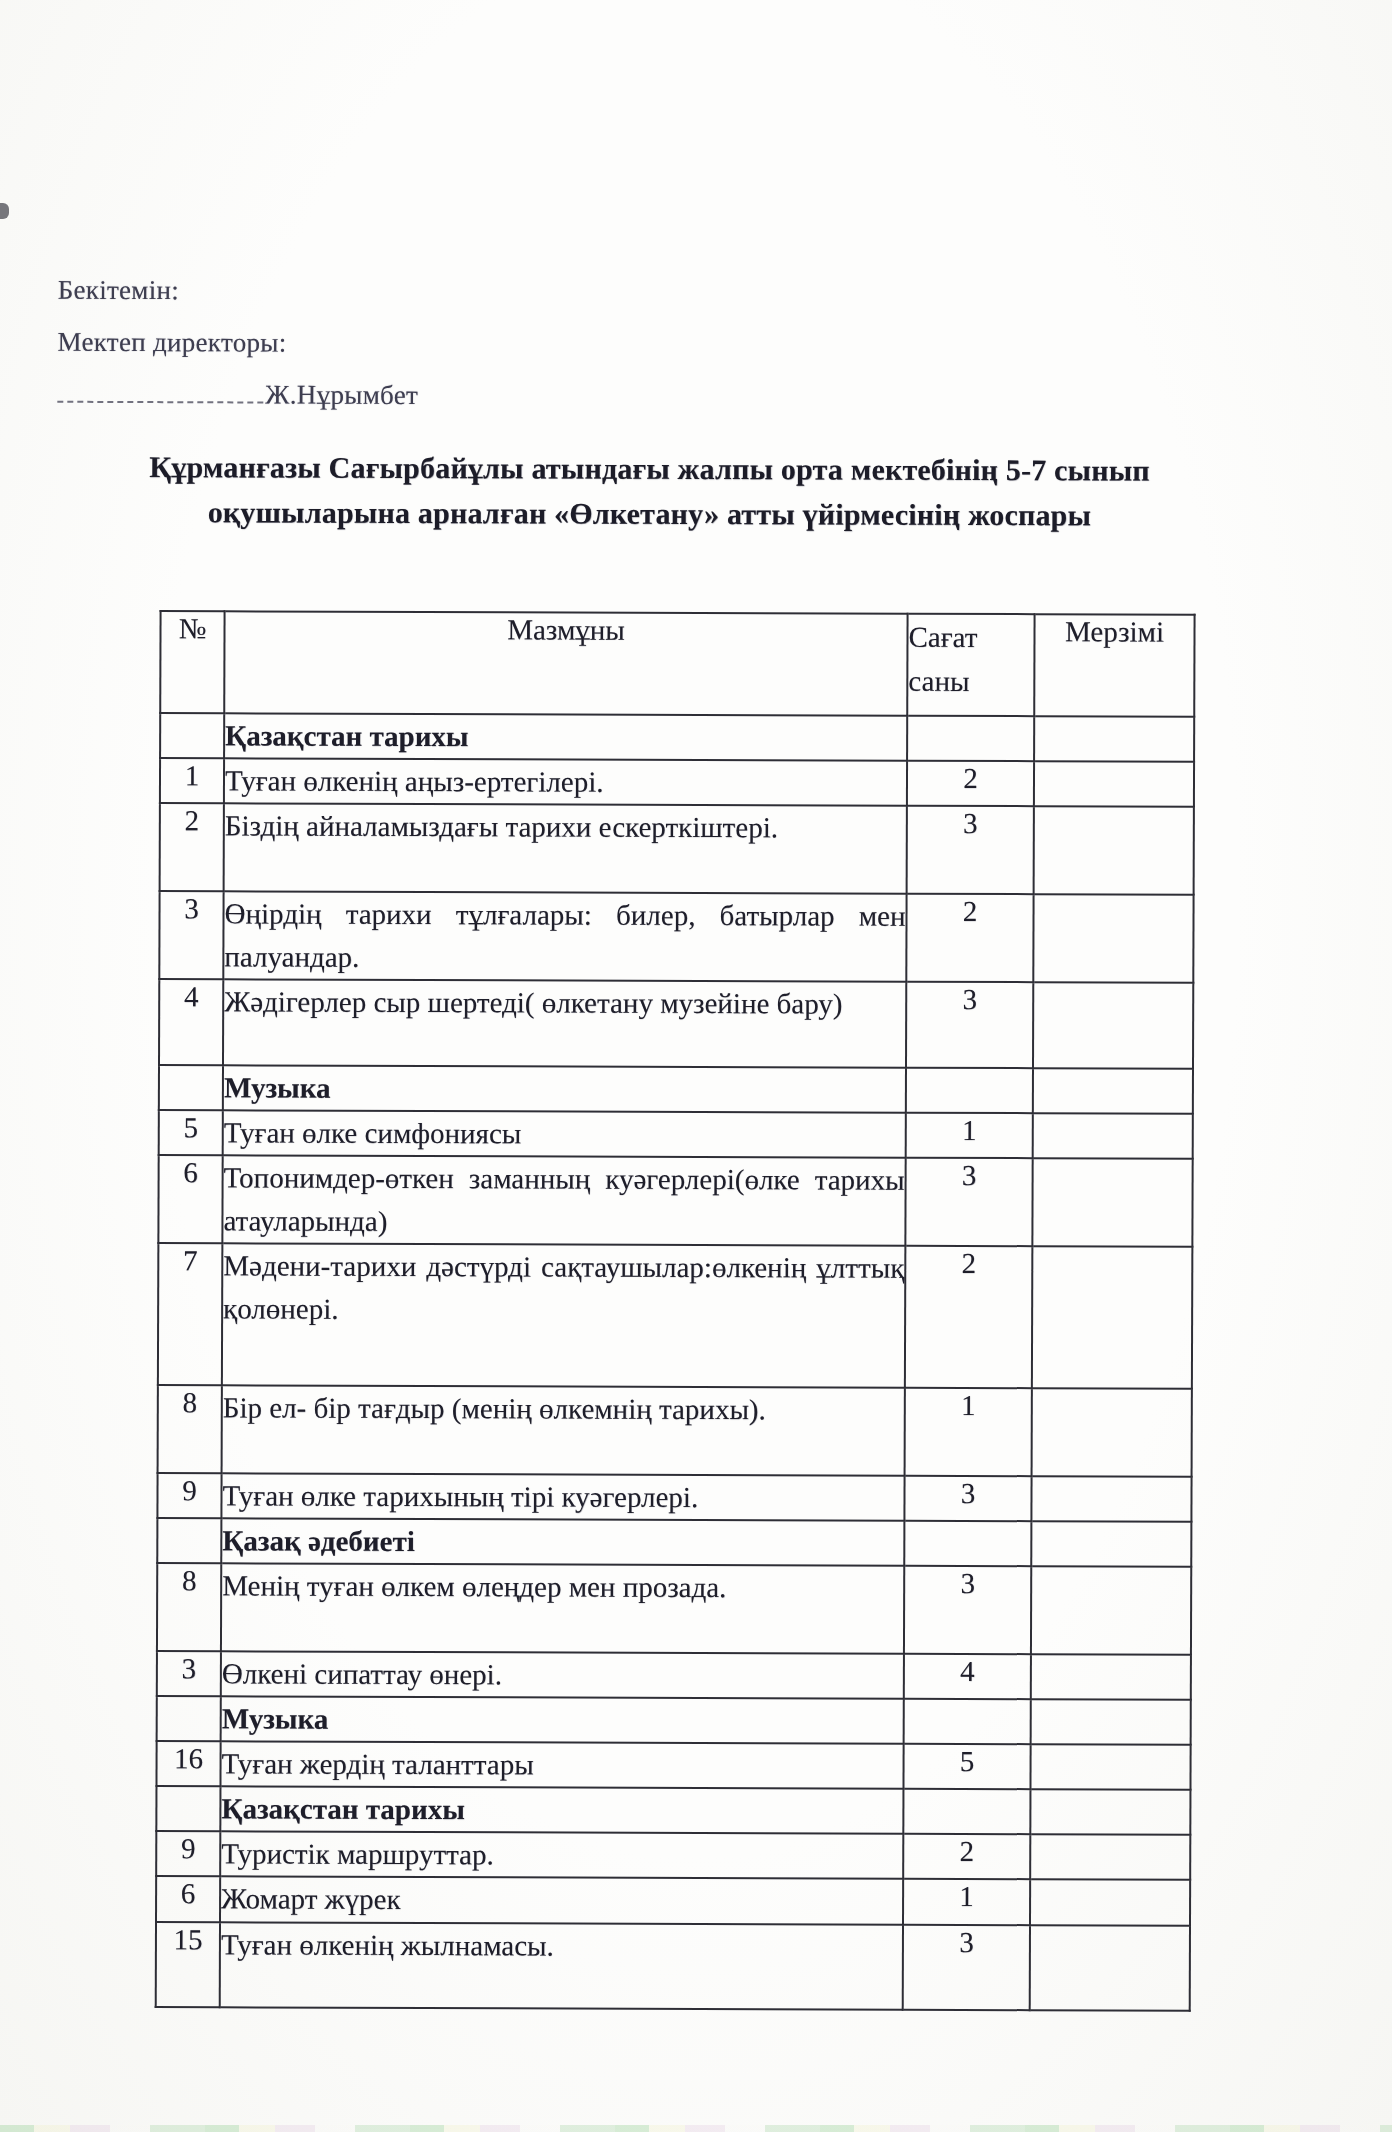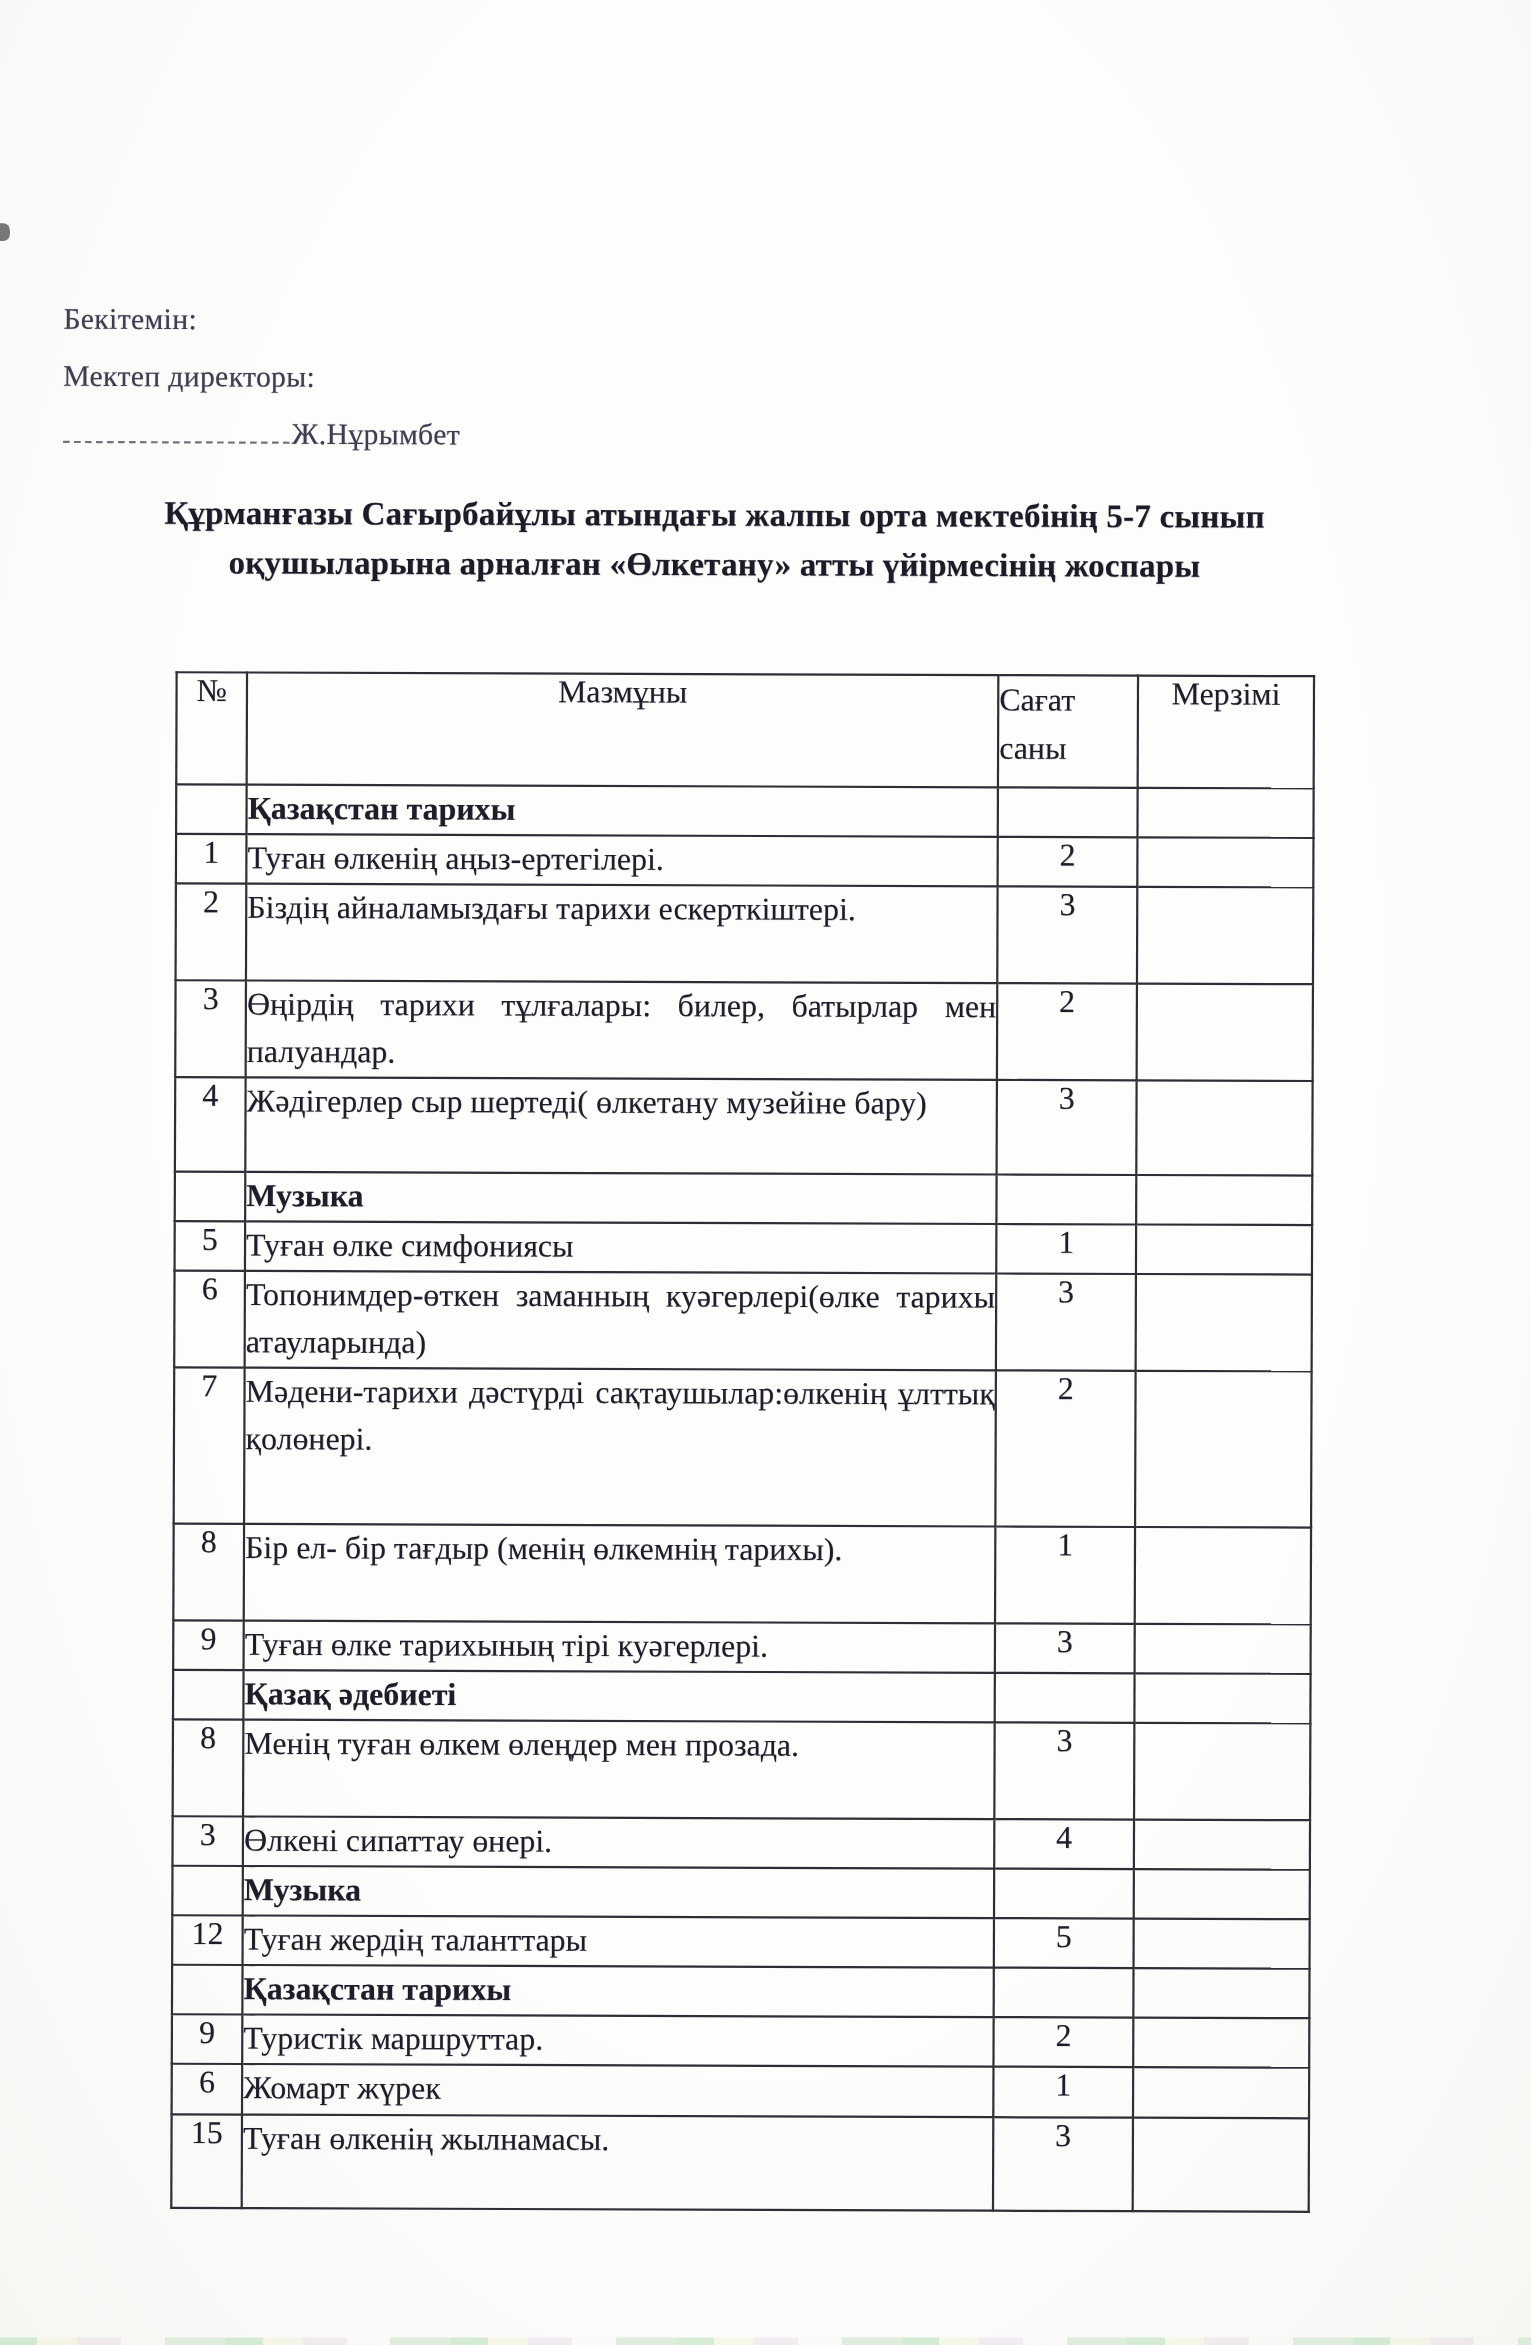"12" td.c-num { text: 12 -> 16 }
